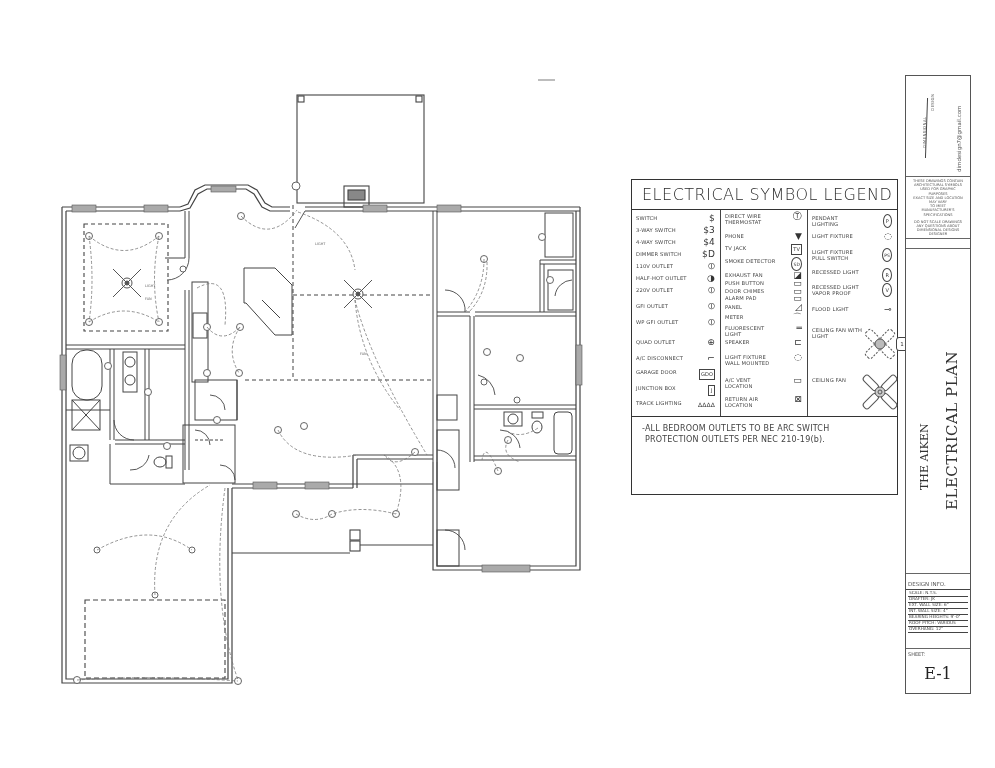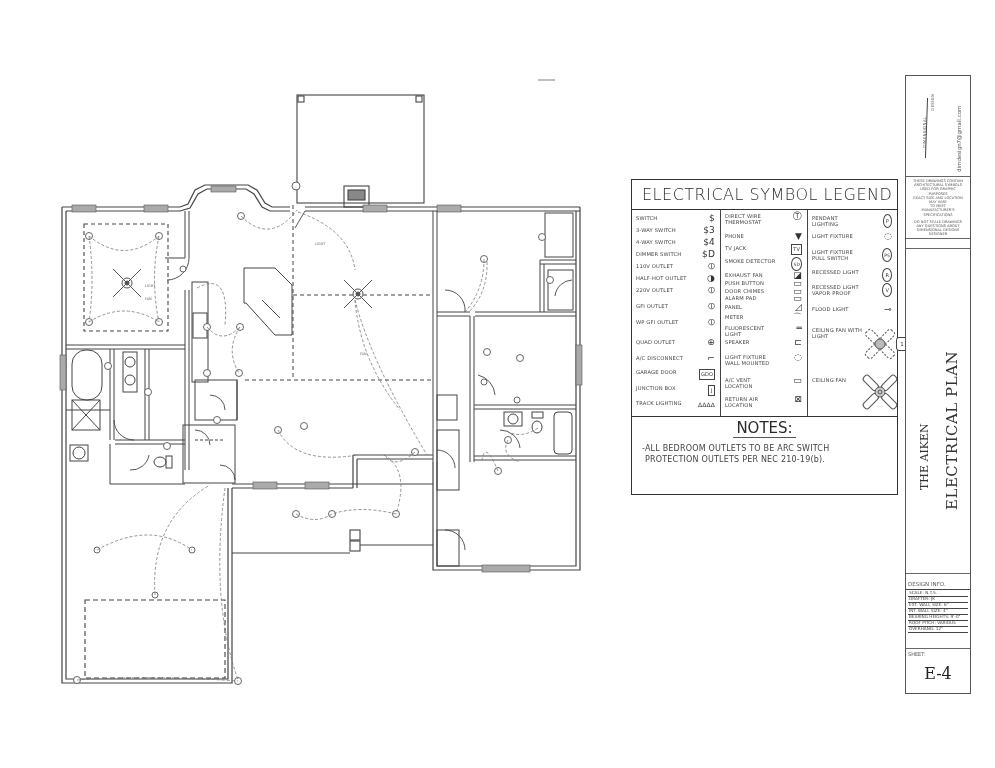"NOTES:" div.notes-title { html: <div><span>NOTES:</span></div> -> none }
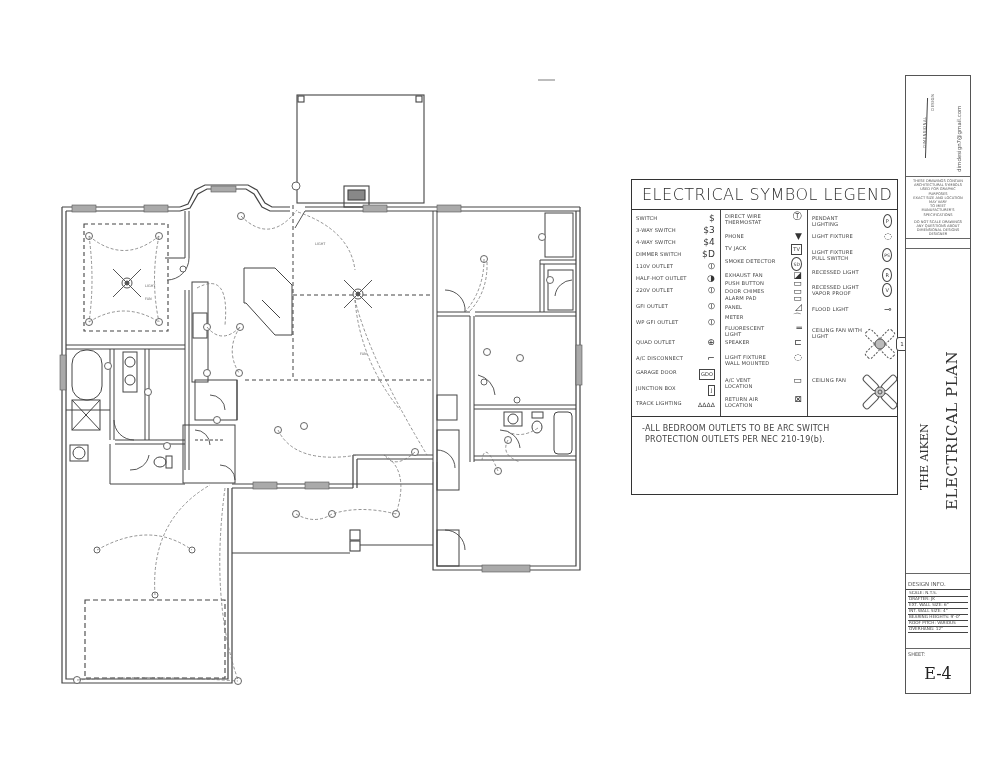"E-4" div { text: E-4 -> E-1 }
